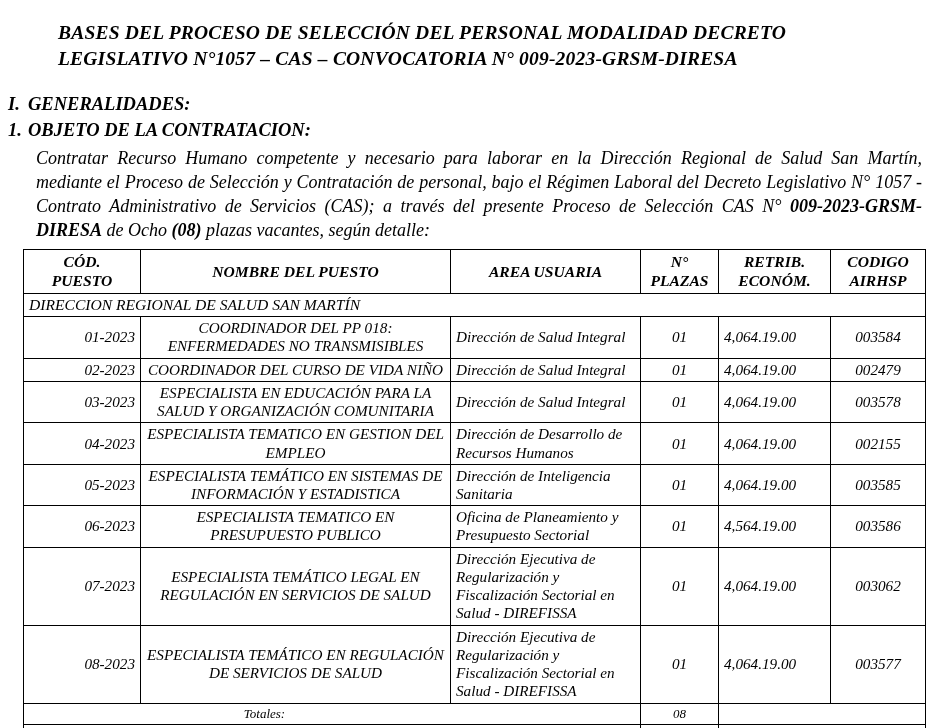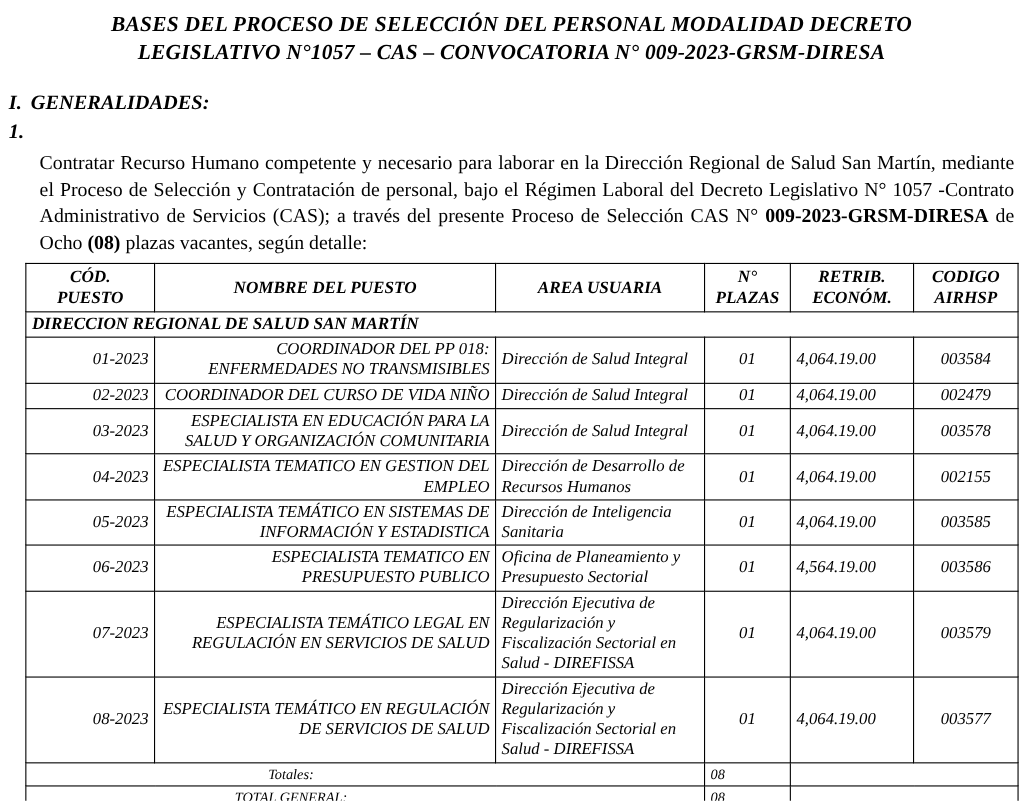"BASES DEL PROCESO DE SELECCIÓN" .doc-title { margin: 10px 58px 0 58px -> 20px 58px 0 58px; text-align: center -> none }
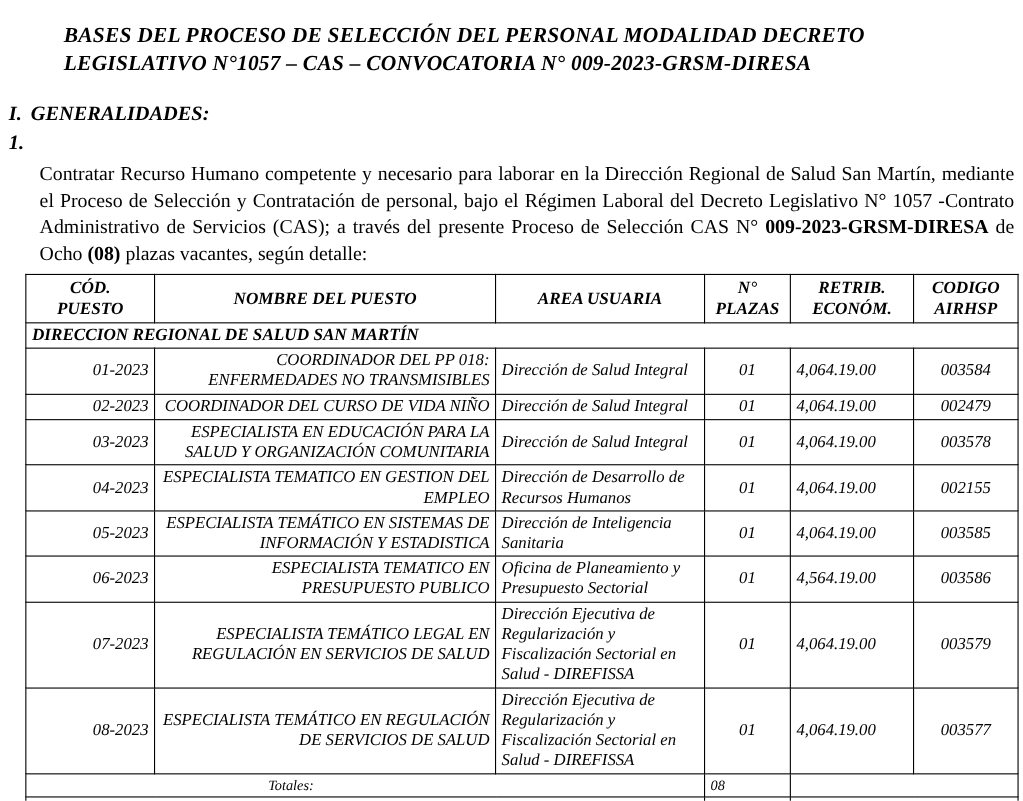"OBJETO DE LA CONTRATACION:" span { html: none -> <span>OBJETO DE LA CONTRATACION:</span> }
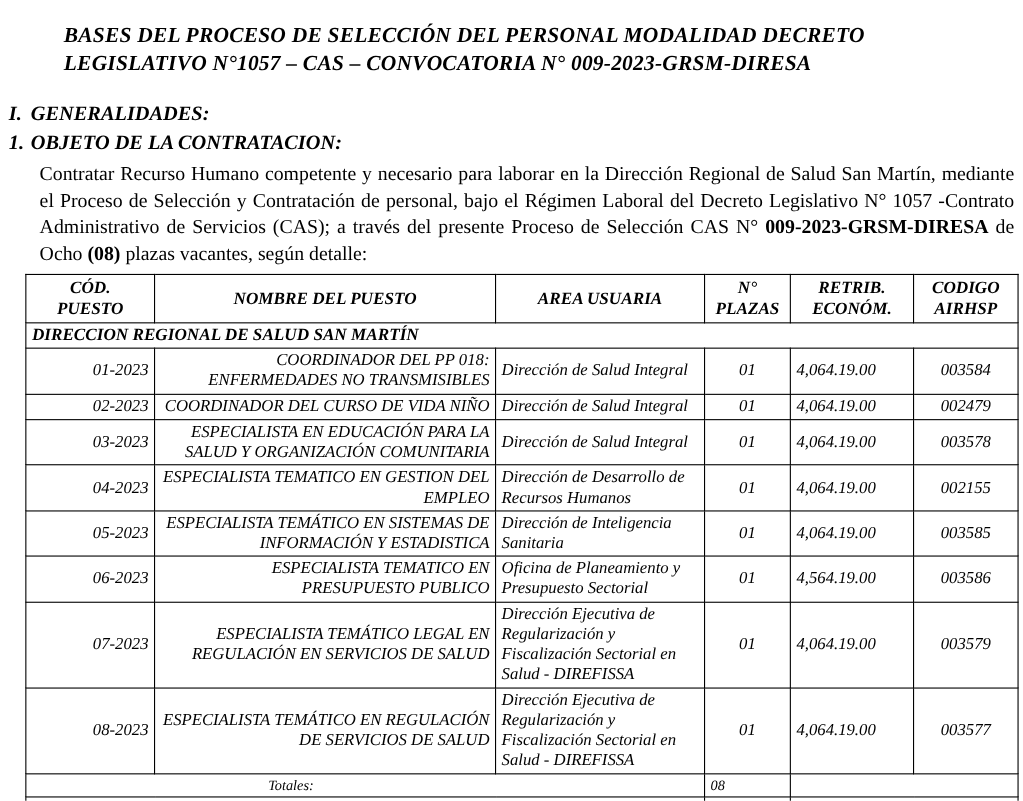"Contratar Recurso Humano competente y" .intro { font-style: none -> italic }
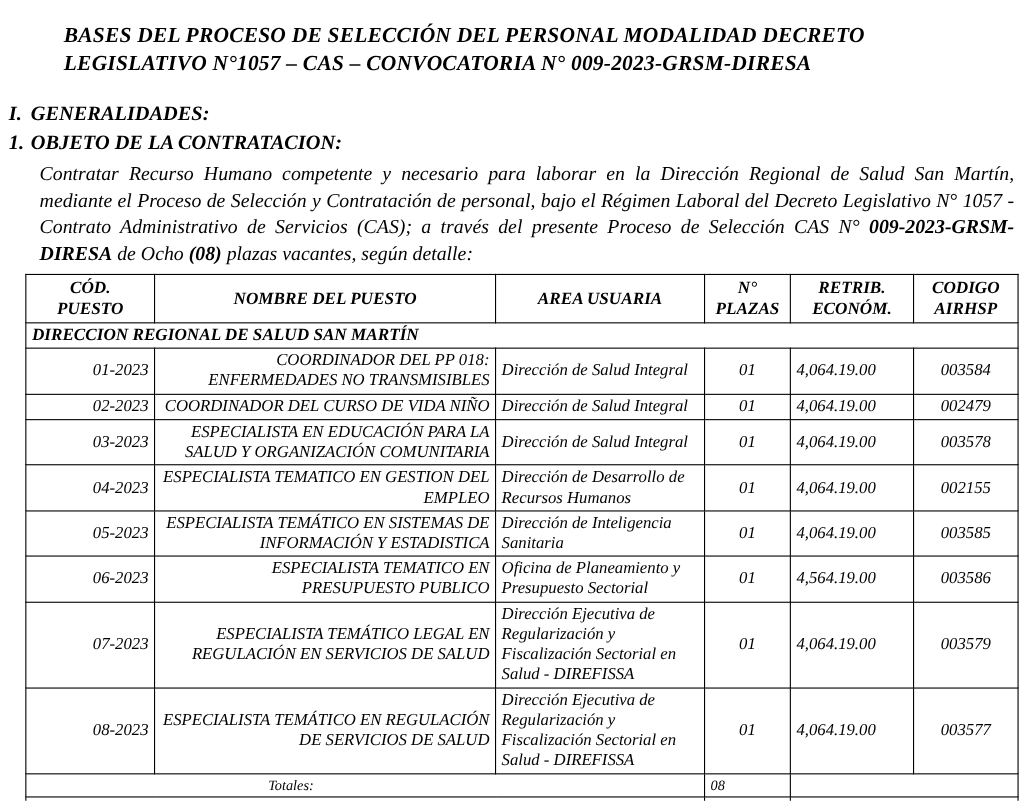"DIRECCION REGIONAL DE SALUD SAN" .group-row td { font-weight: bold -> normal }
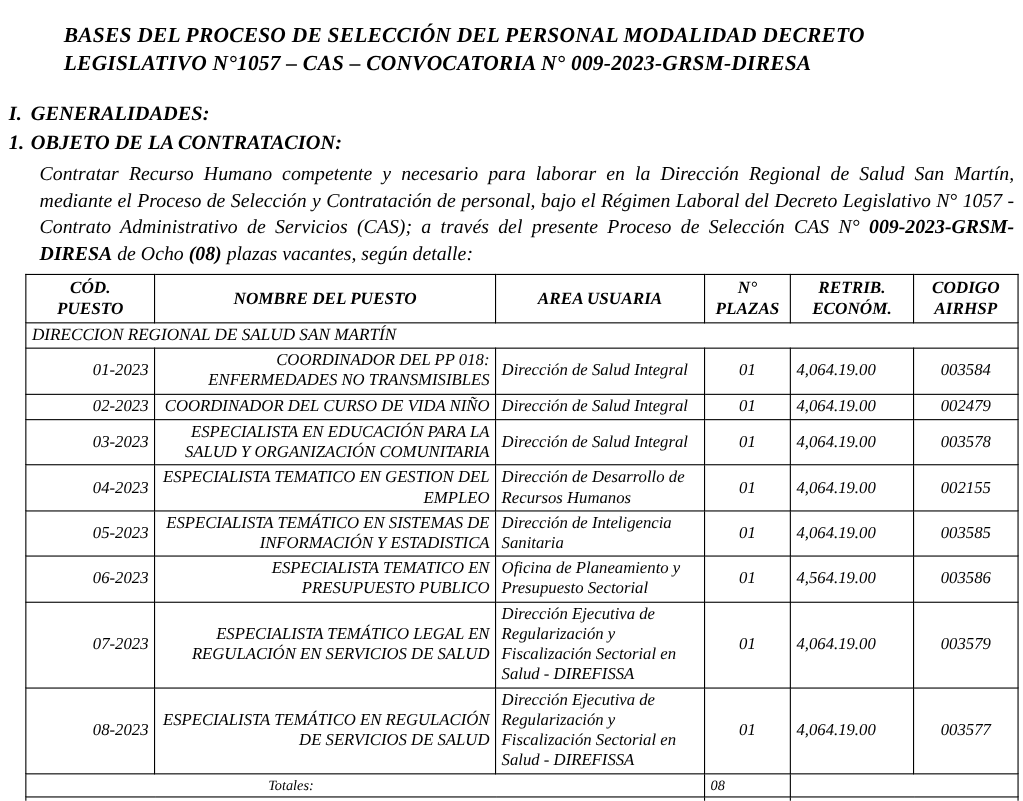"COORDINADOR DEL PP 018: ENFERMEDADES" td.c-nombre { text-align: right -> center }
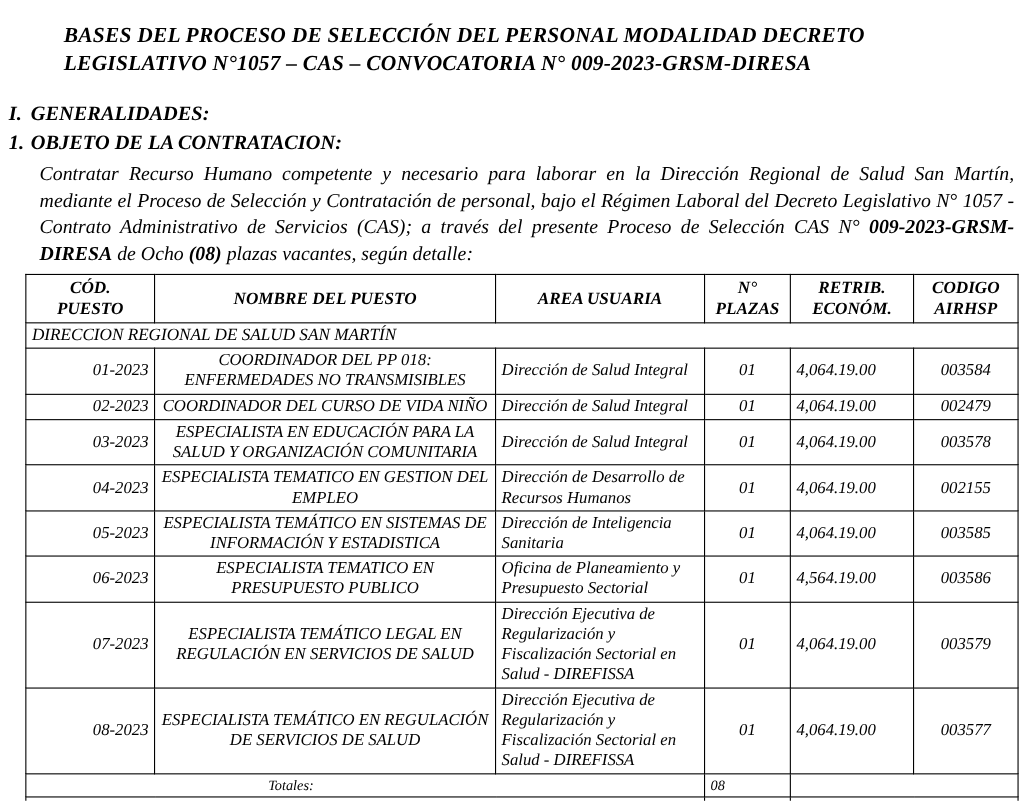"003579" td.c-codigo { text: 003579 -> 003062 }
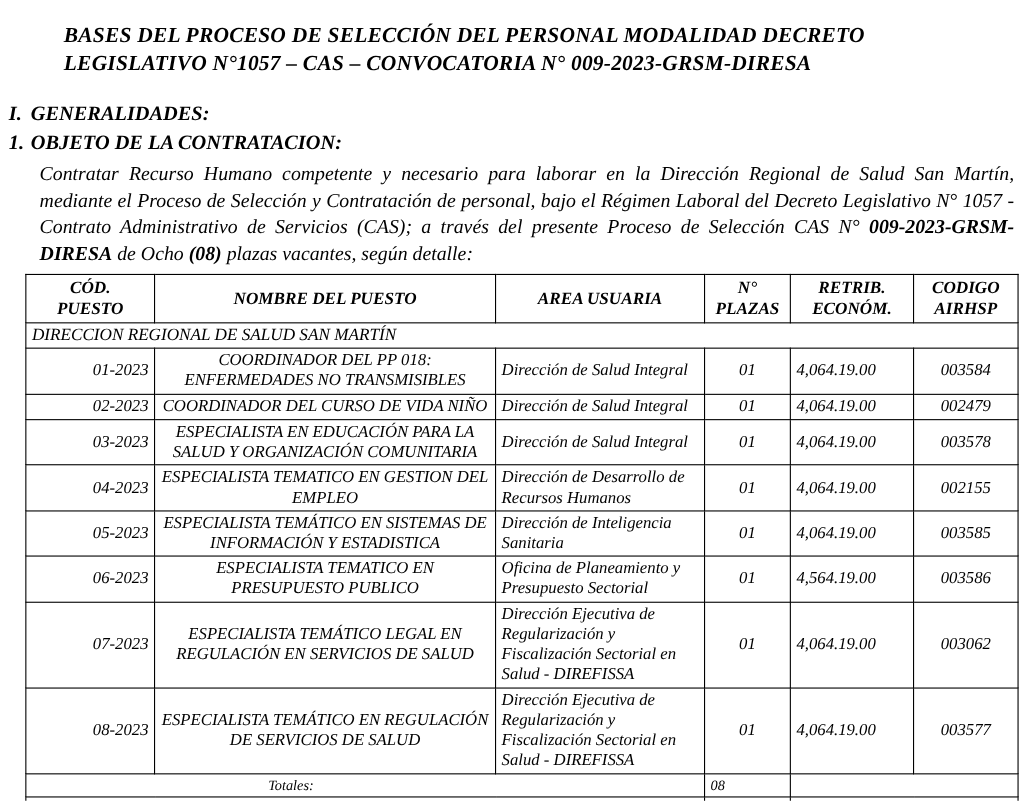"08" .total-row td.value { text-align: left -> center }
